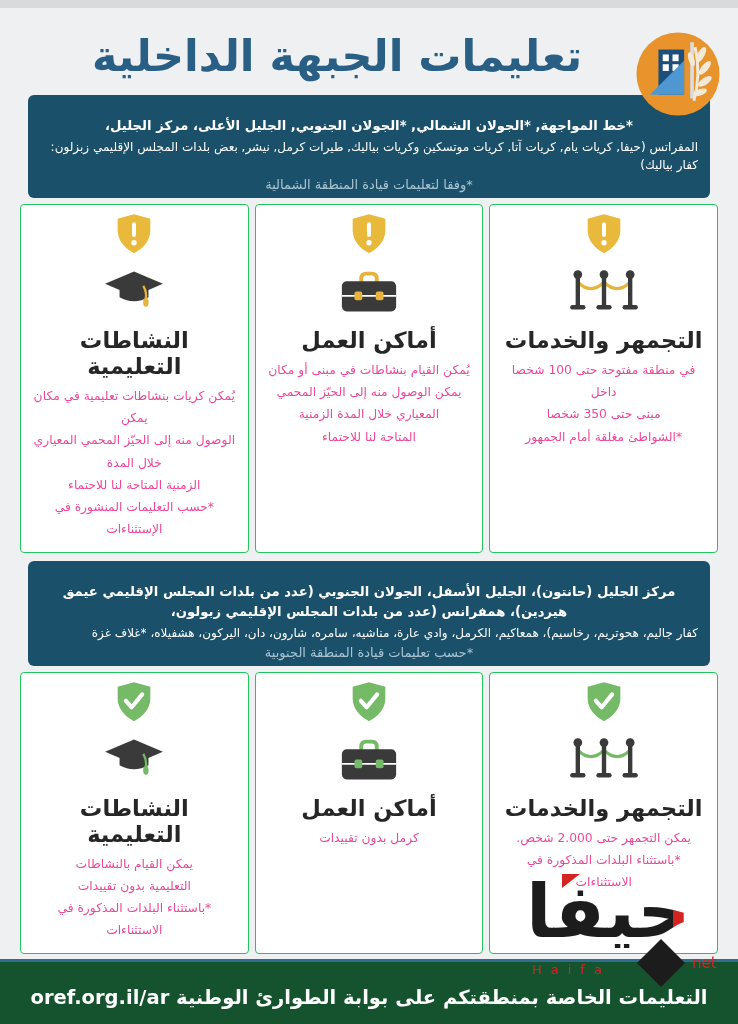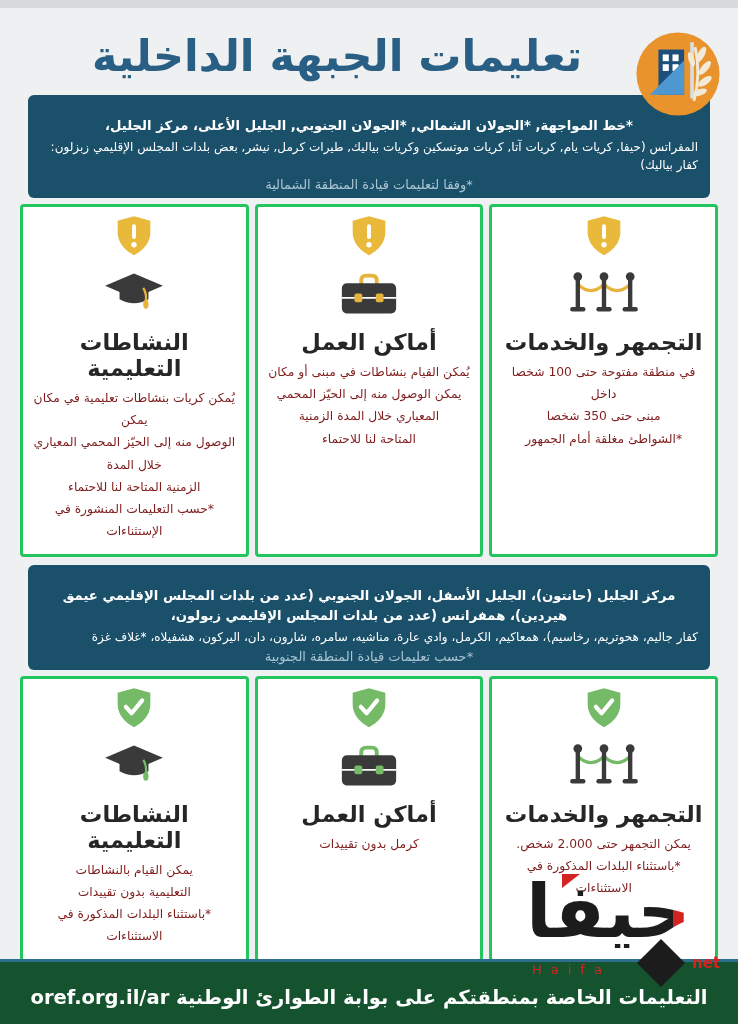"النشاطات التعليمية" .card { border: 3px solid #22c55e -> 1px solid #22c55e }
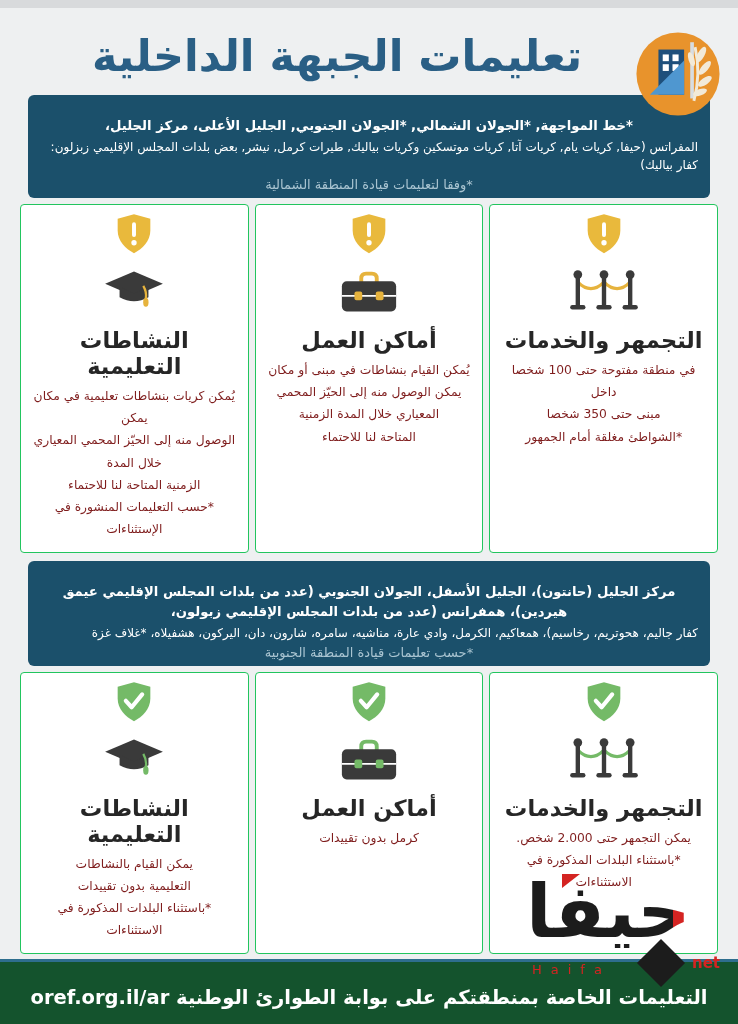"يُمكن القيام بنشاطات في مبنى" .card-body { color: #7f1d1d -> #ec4899 }
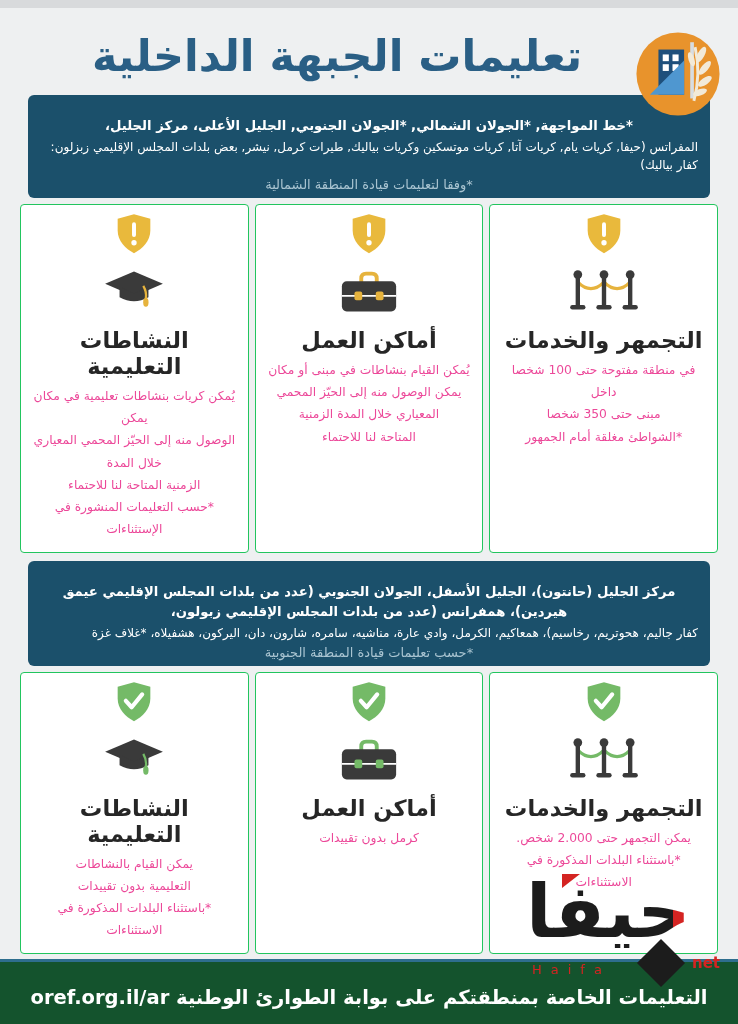"net" .wm-net { font-weight: bold -> normal }
